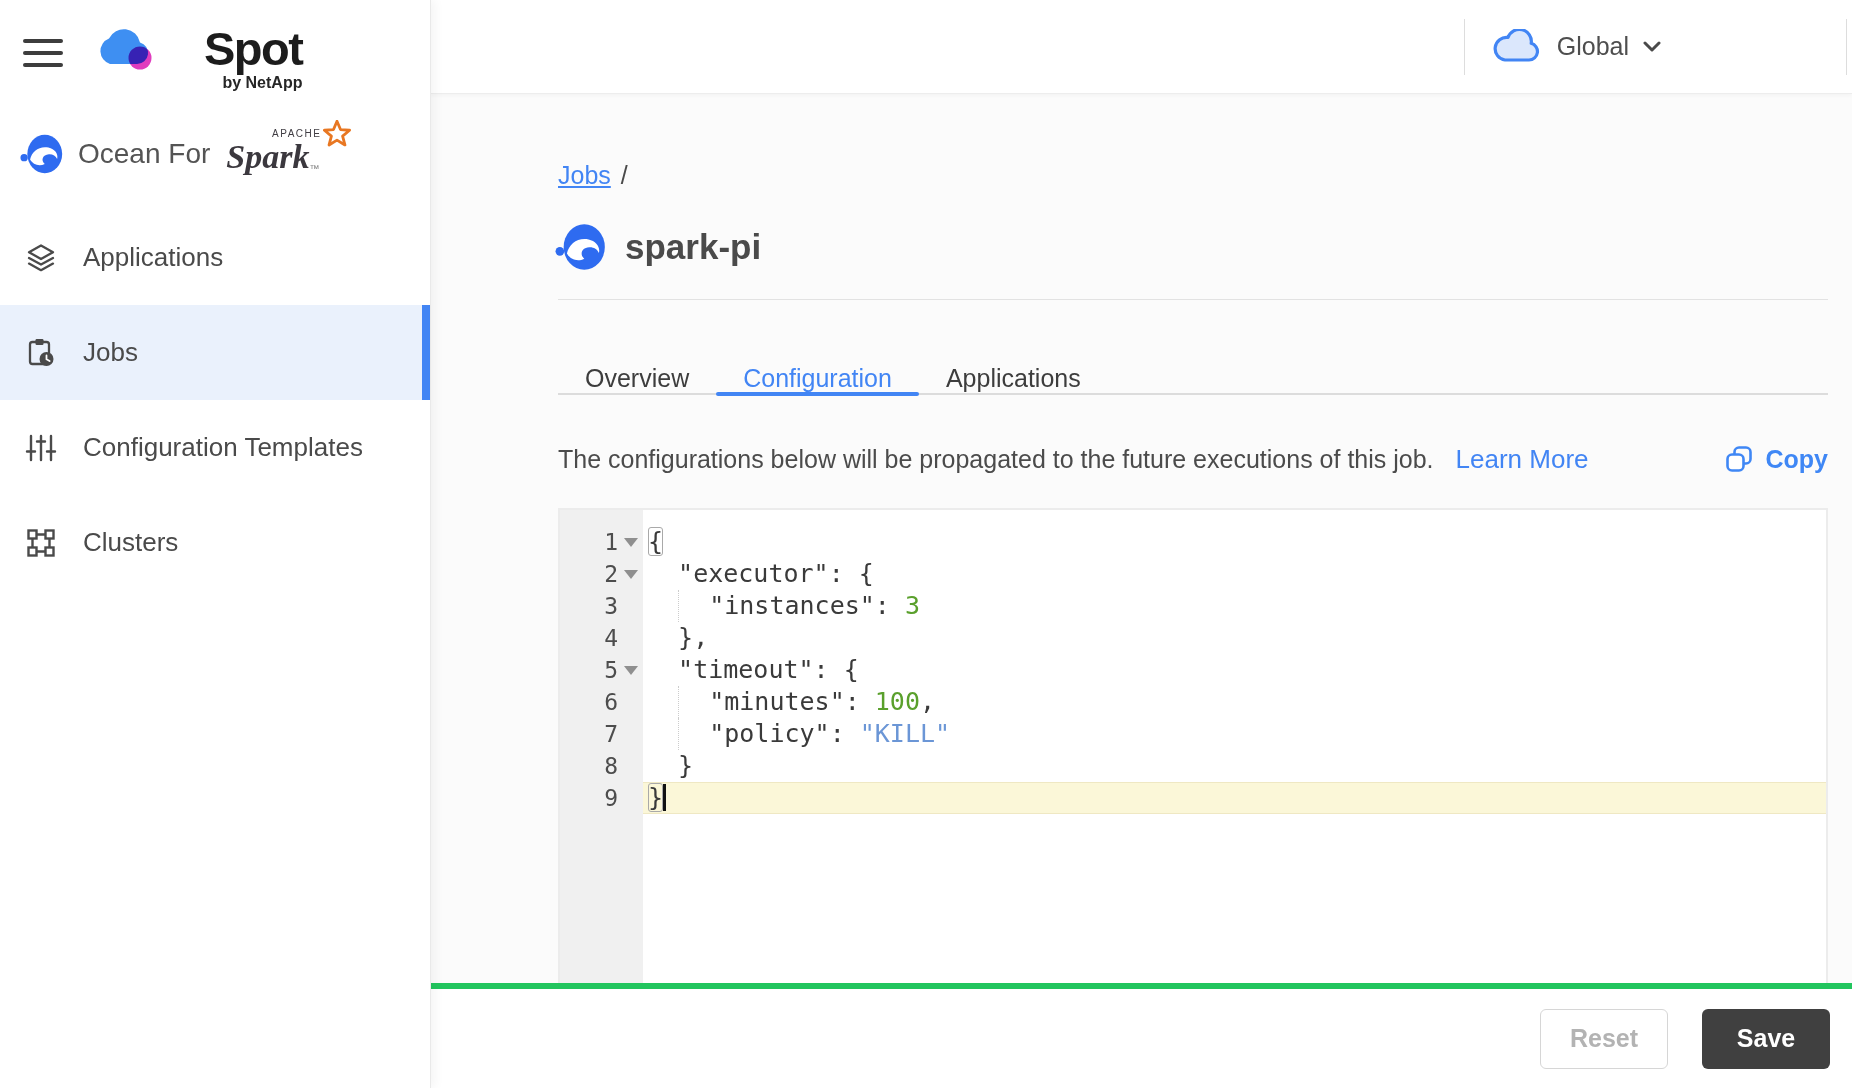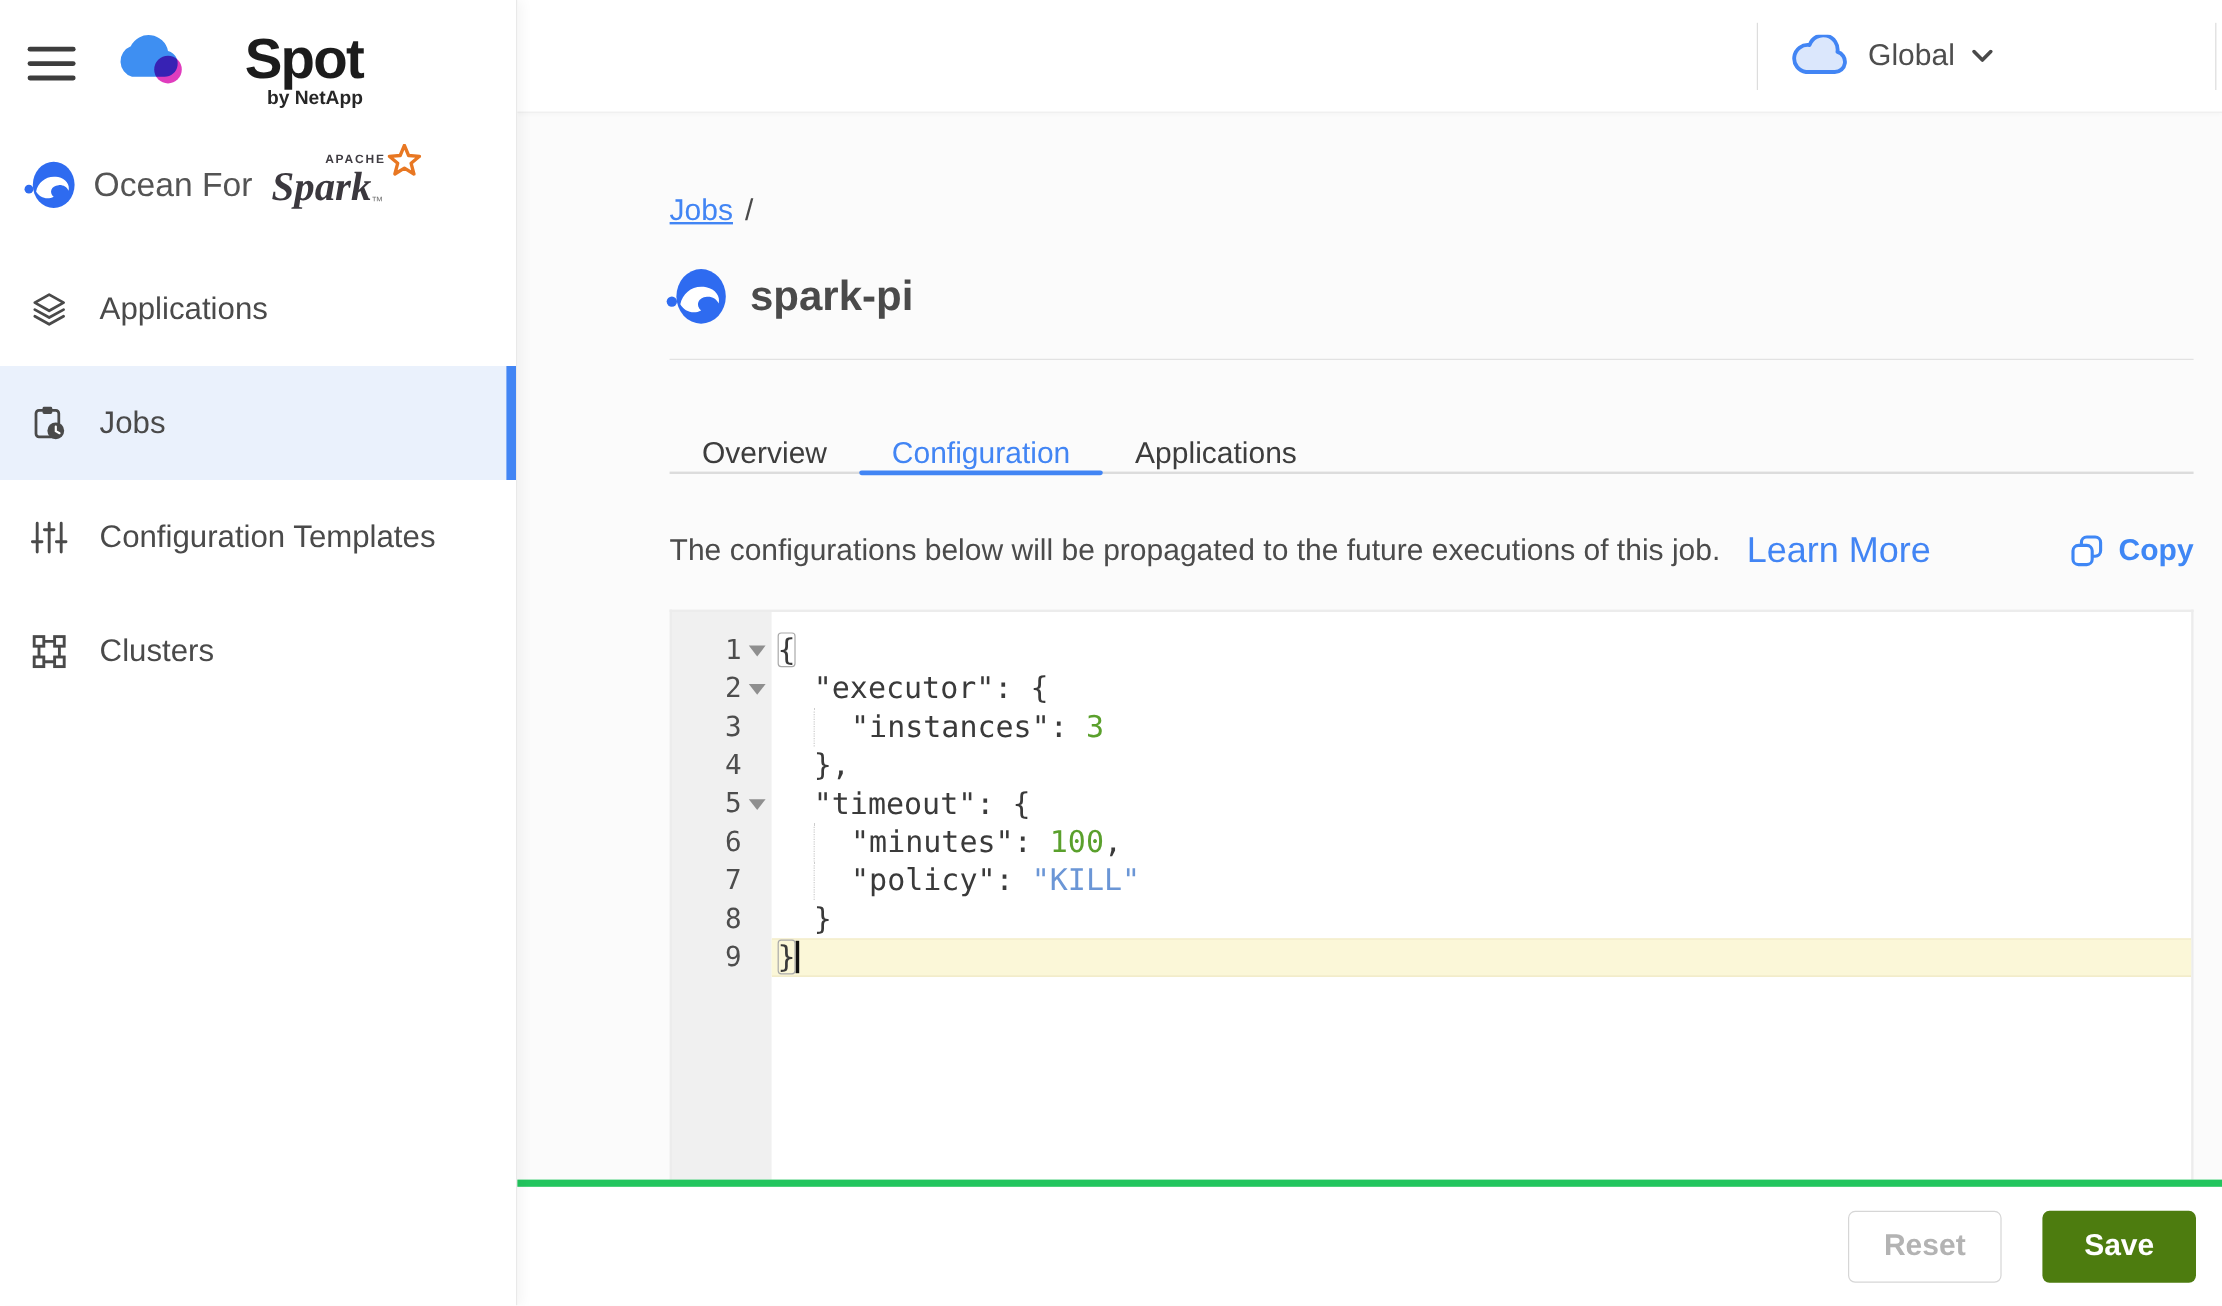"APACHE" .spark-apache { font-weight: 700 -> 400 }
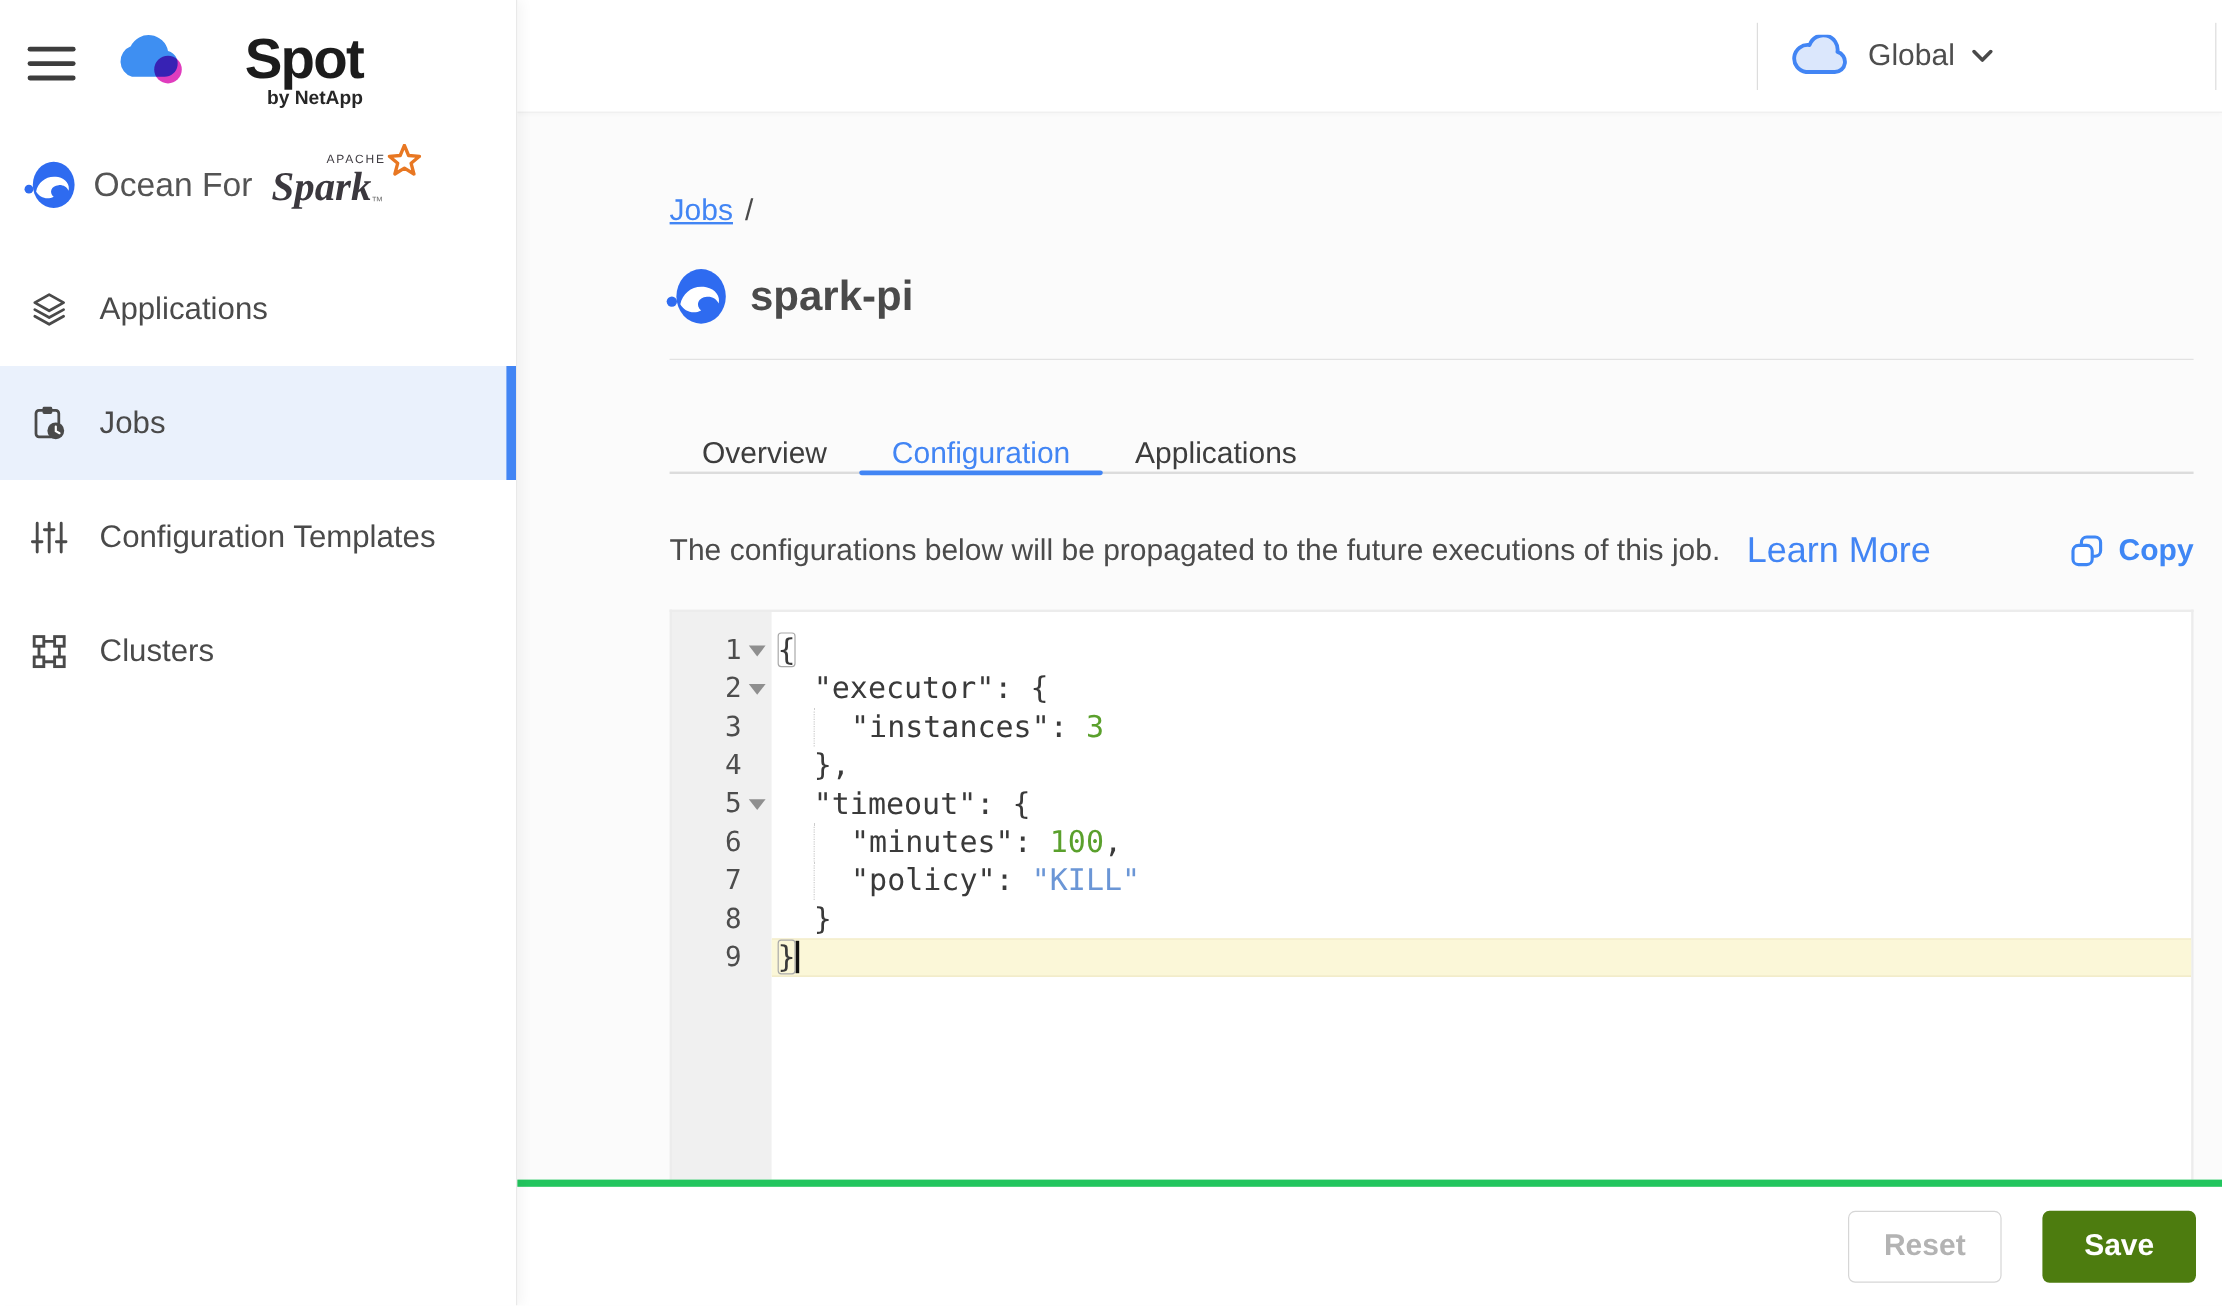"Learn More" .learn-more { font-size: 30px -> 26px }
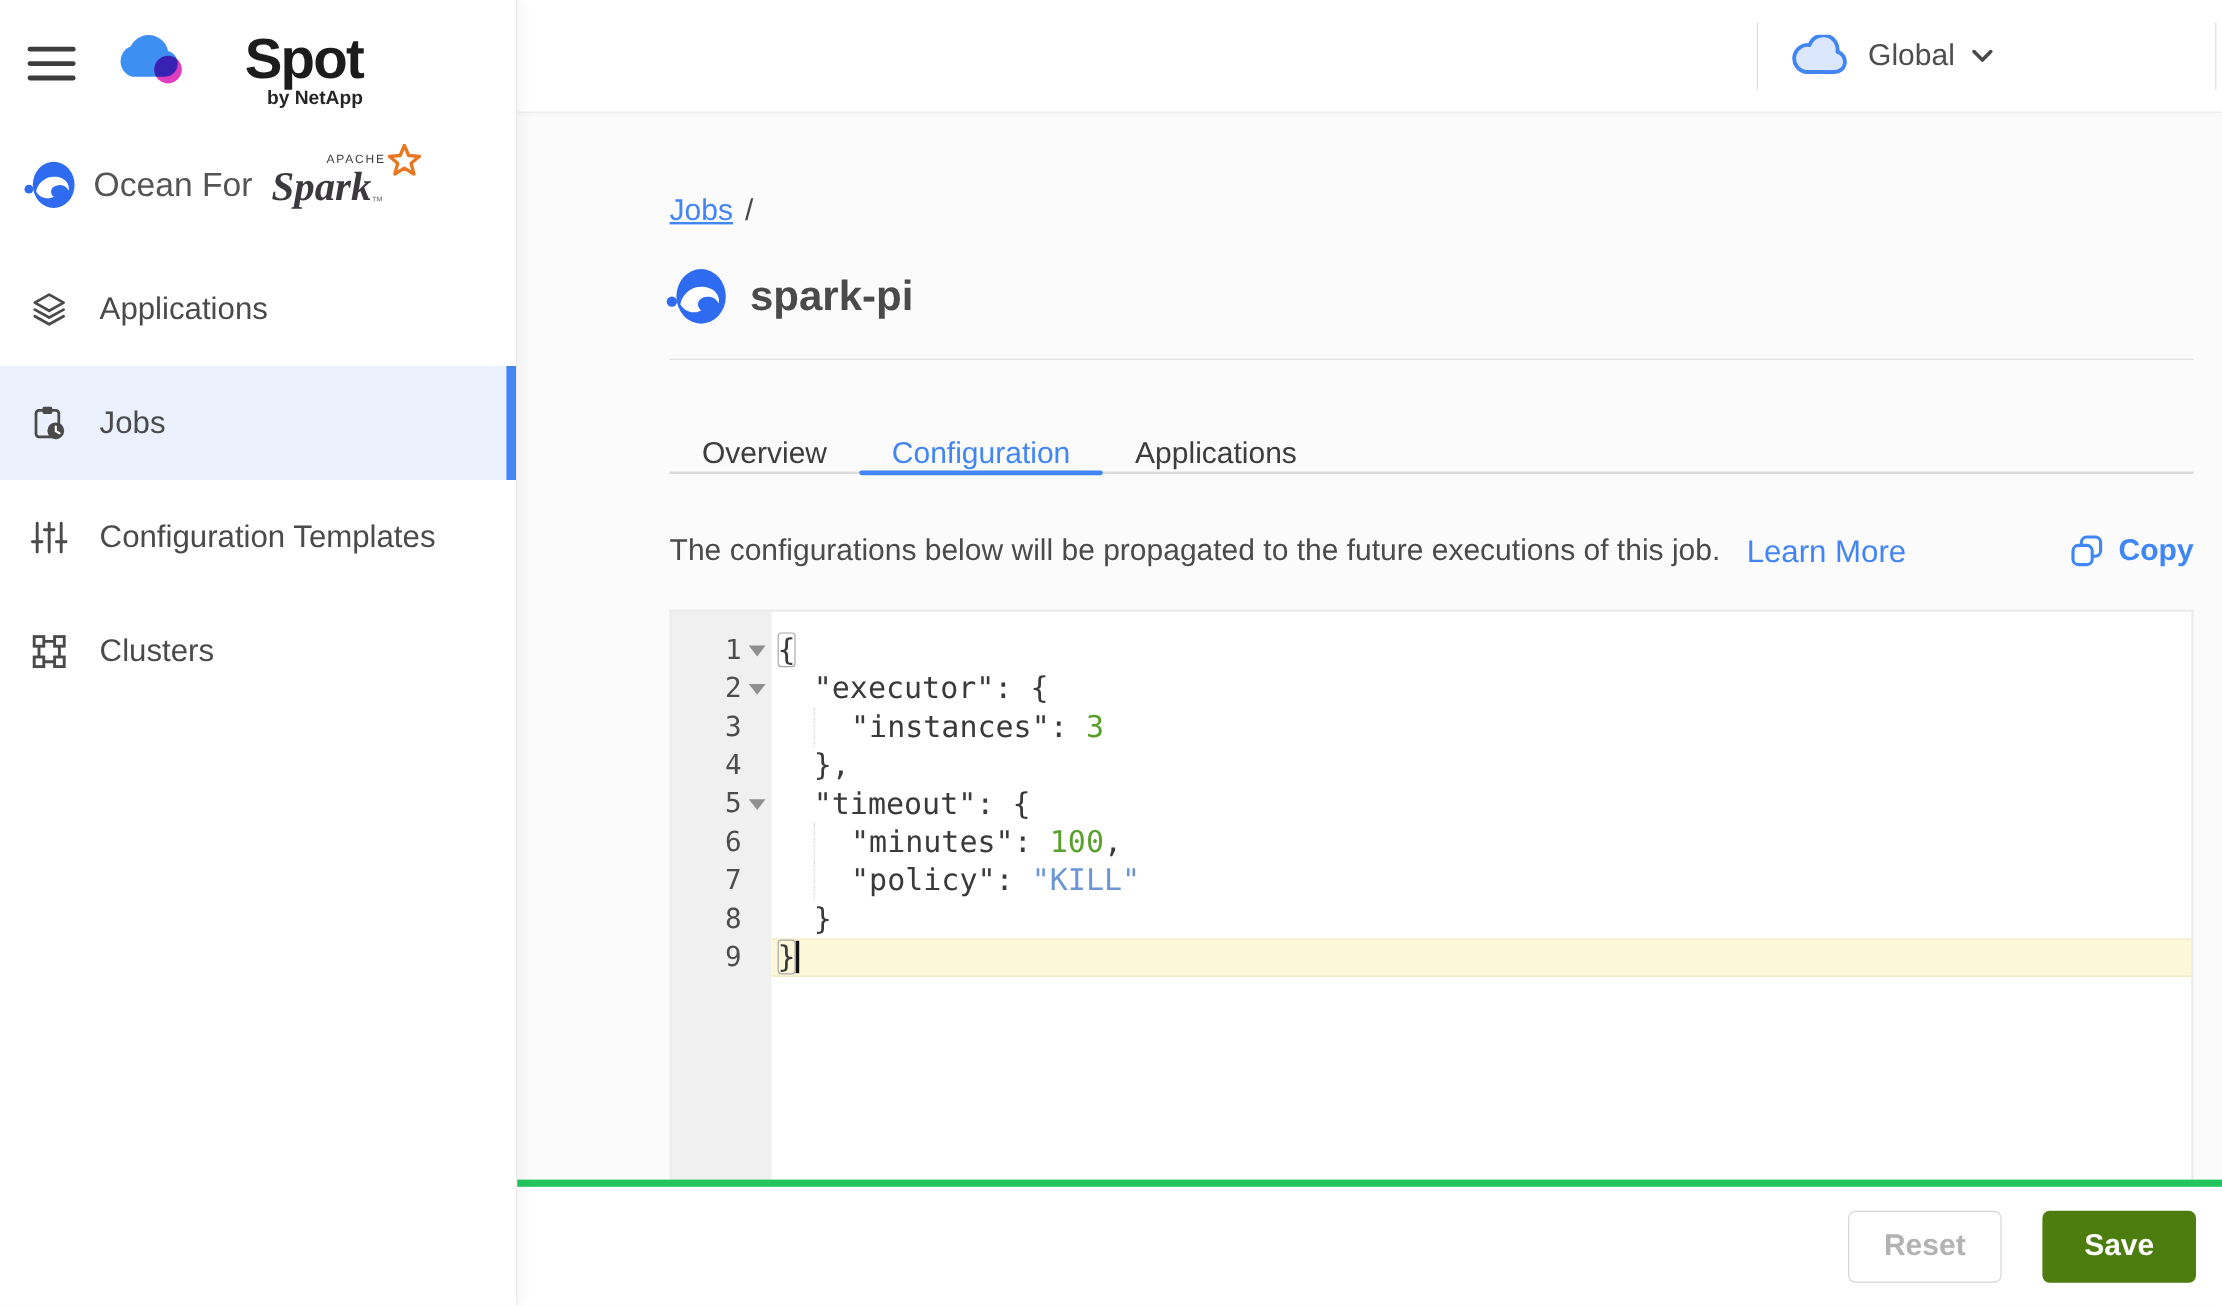"Save" .btn-save { background: #4d7c0f -> #404040 }
